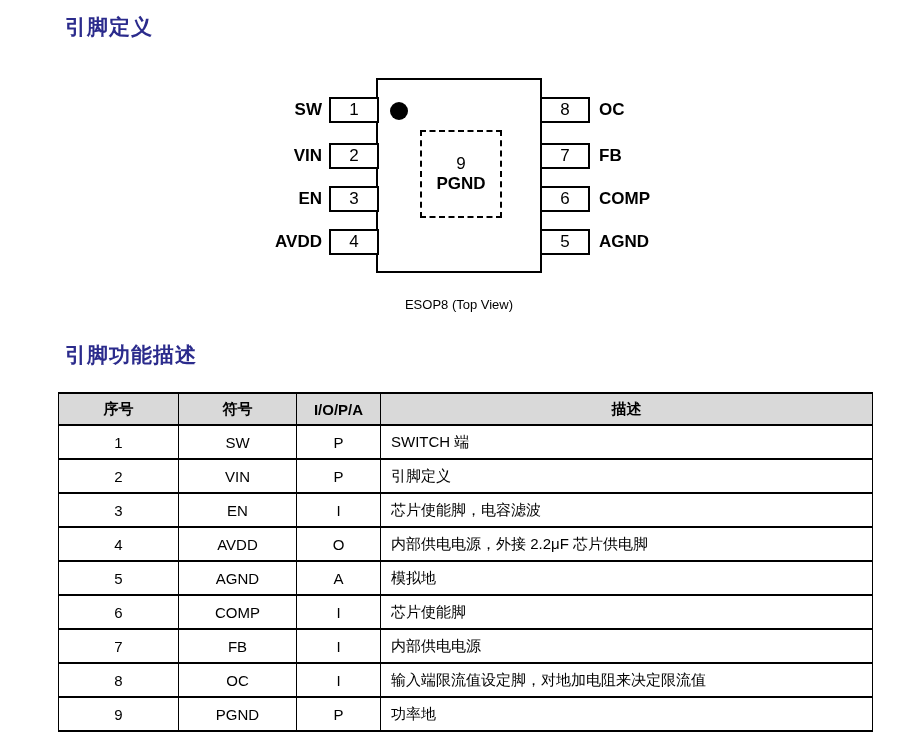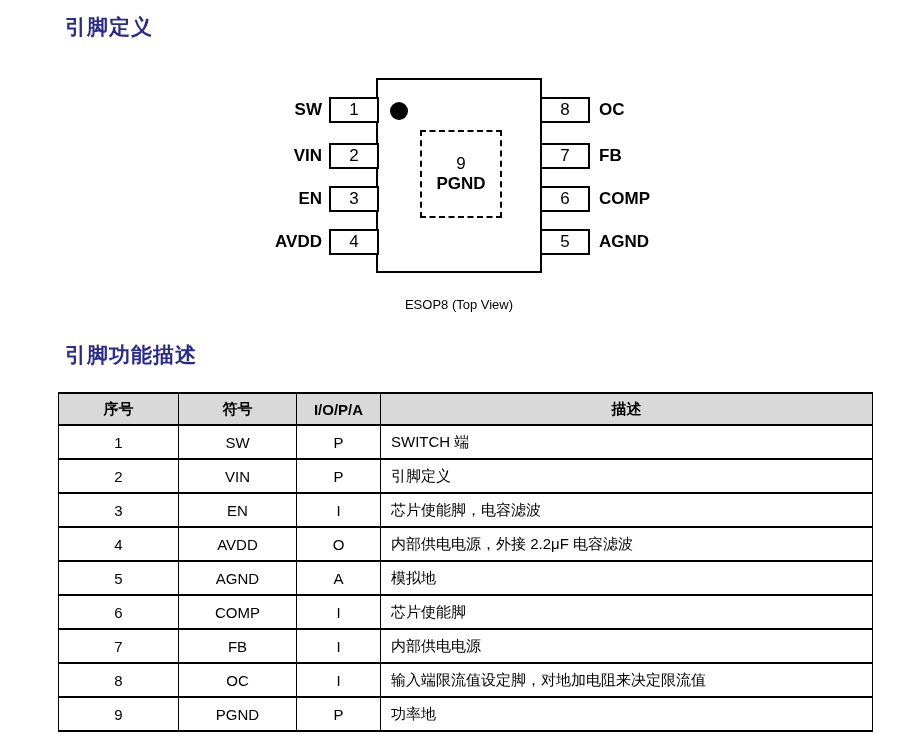"内部供电电源，外接 2.2μF 电容滤波" td.desc { text: 电容滤波 -> 芯片供电脚 }
